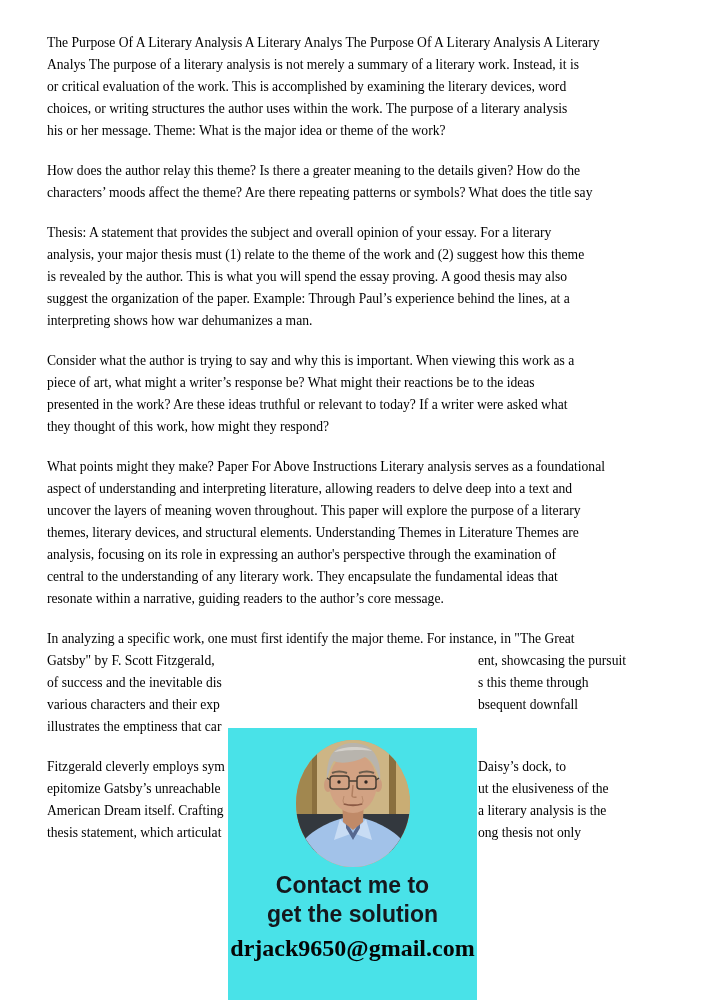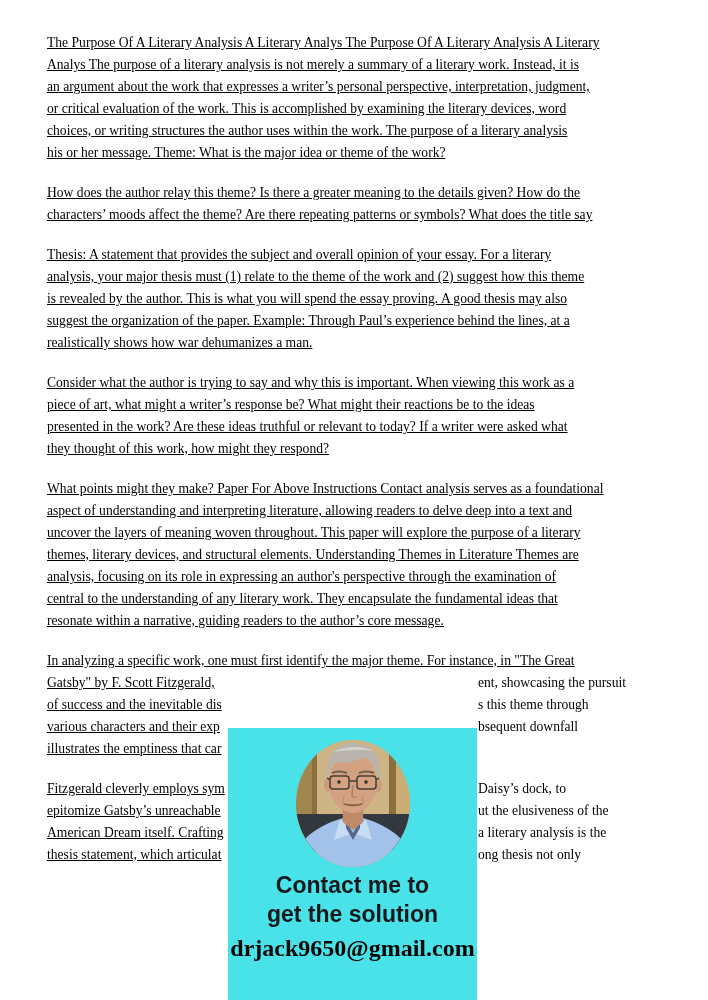"The Purpose Of A Literary" .line { text-decoration: underline -> none }
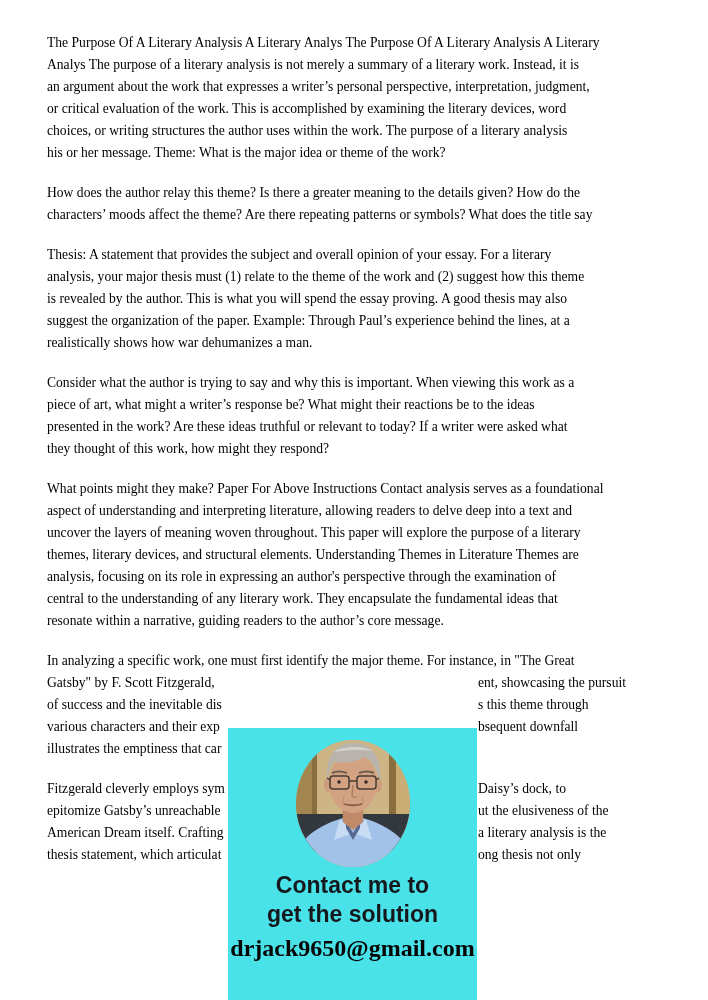"an argument about the work" div.line { html: <div>an argument about the work that expresses a writer’s personal perspective, interpretation, judgment,</div> -> none }
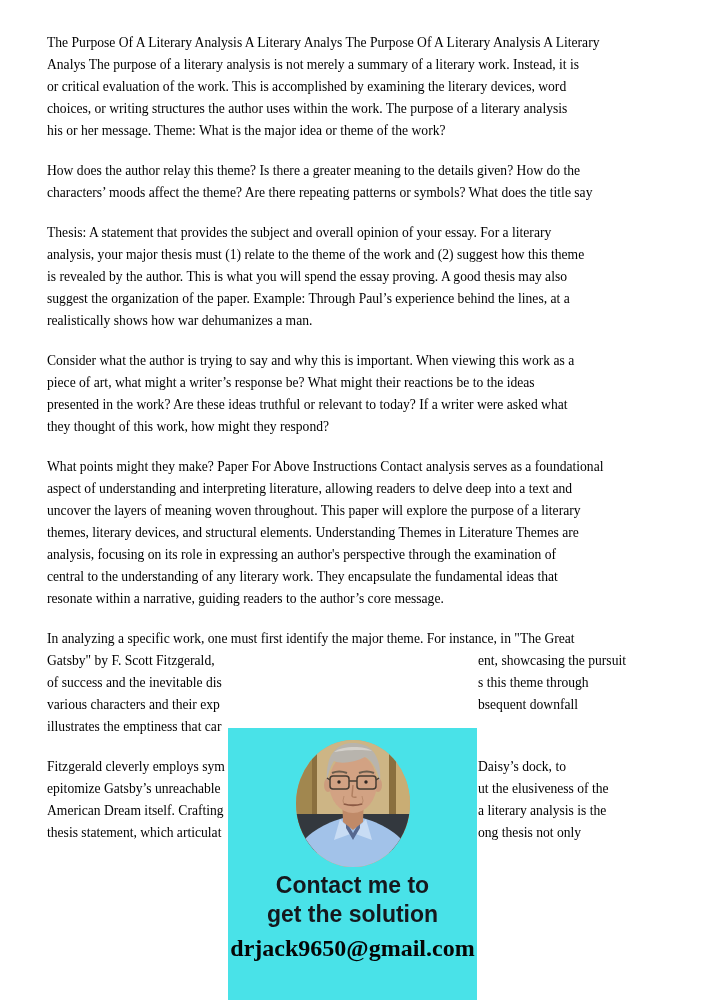"realistically shows how war dehumanizes" div.line { text: realistically -> interpreting }
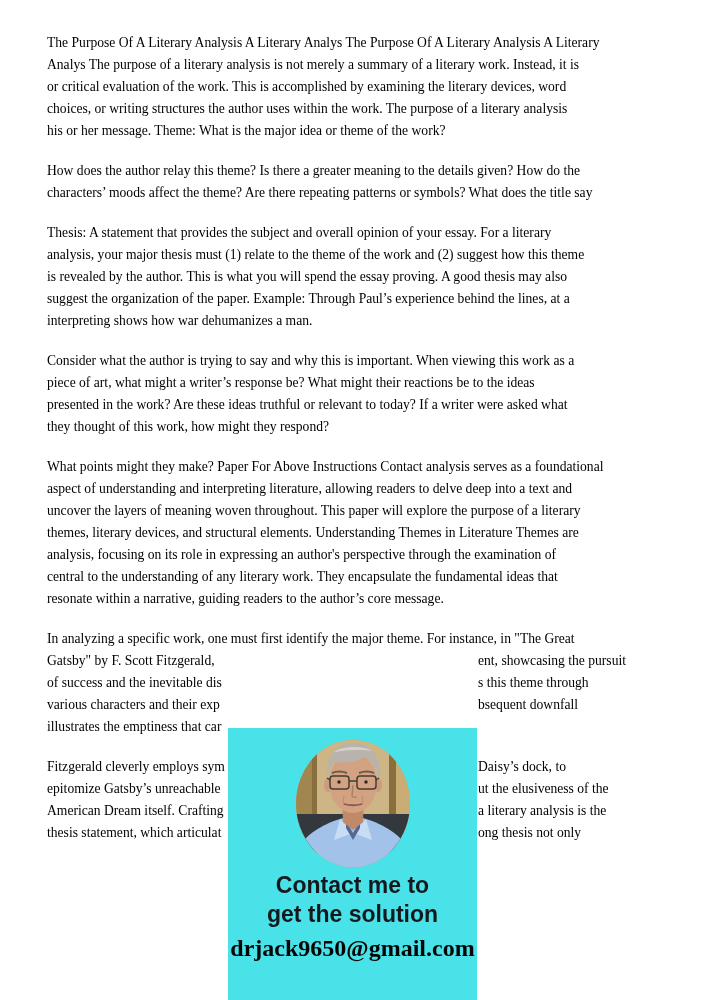"What points might they make?" div.line { text: Contact -> Literary }
